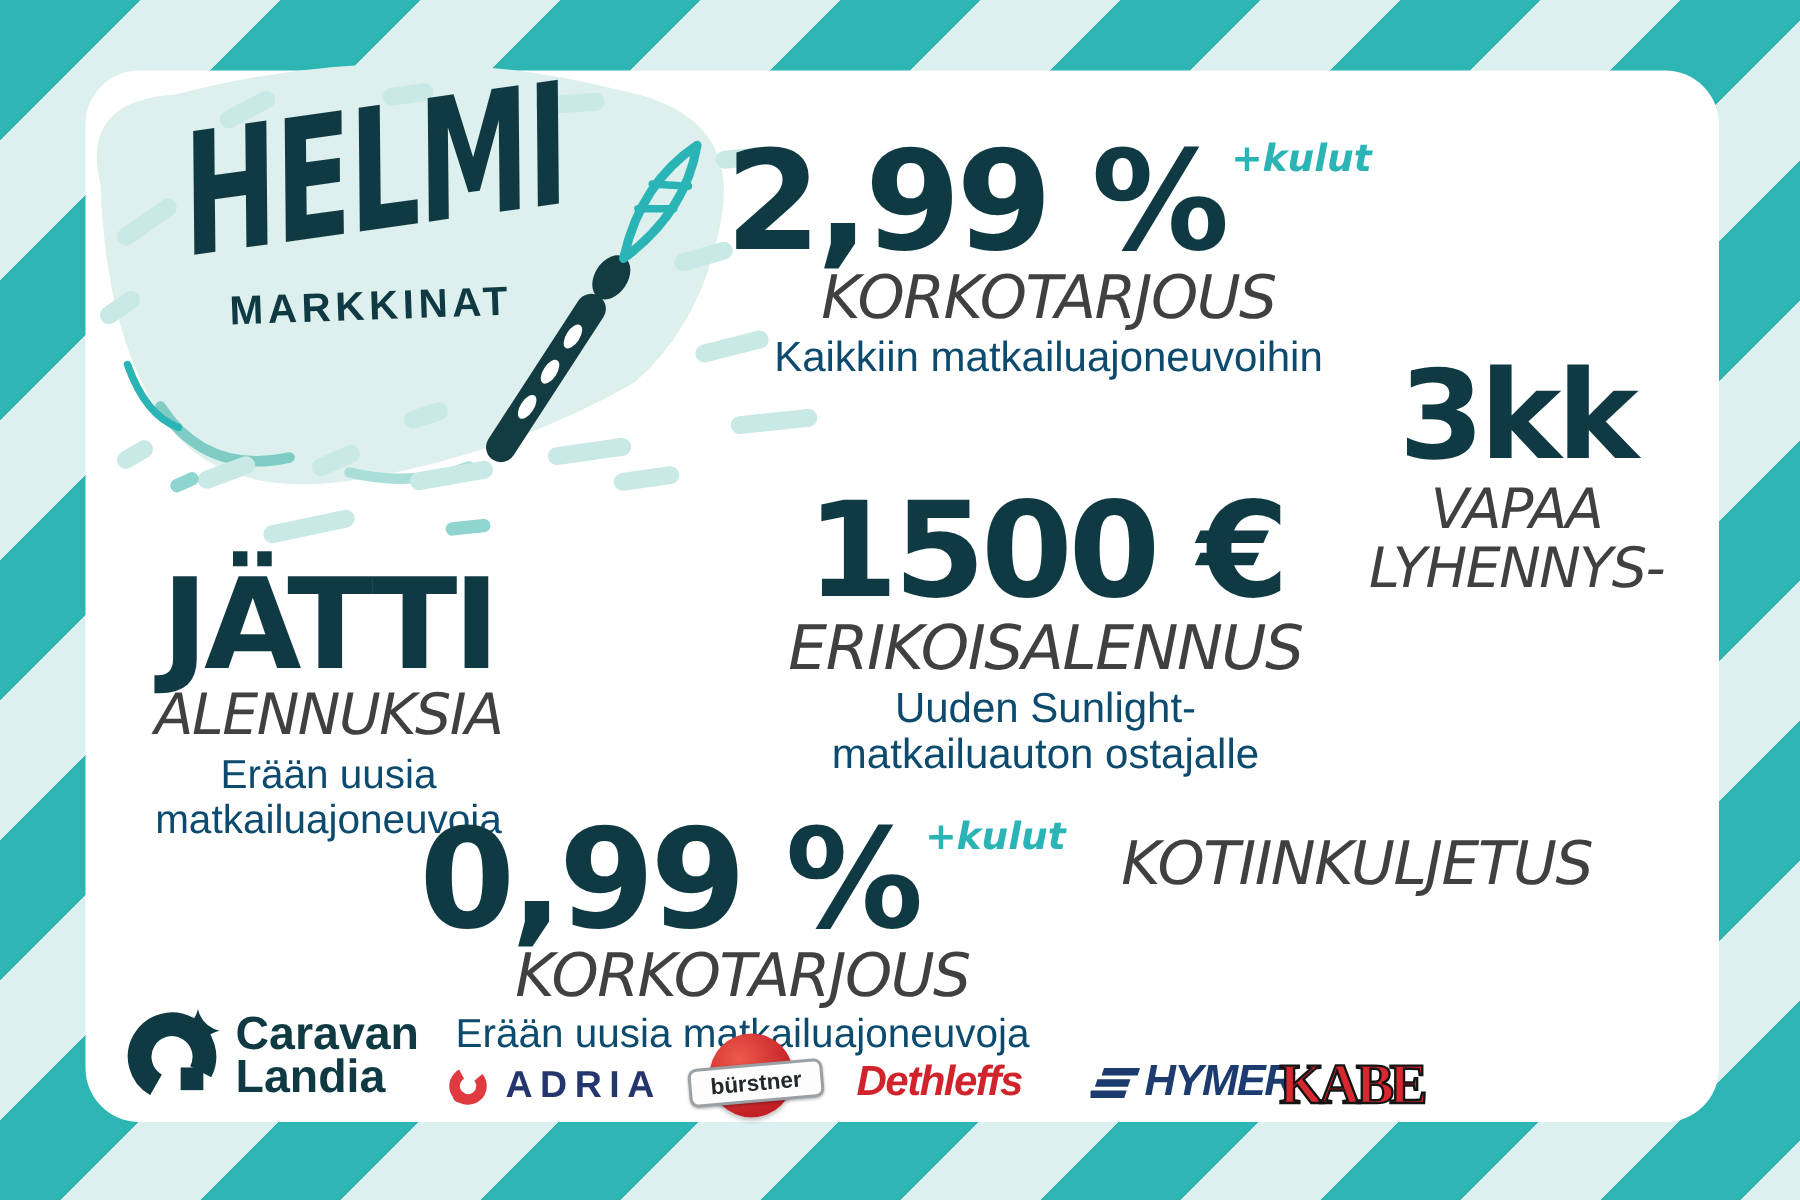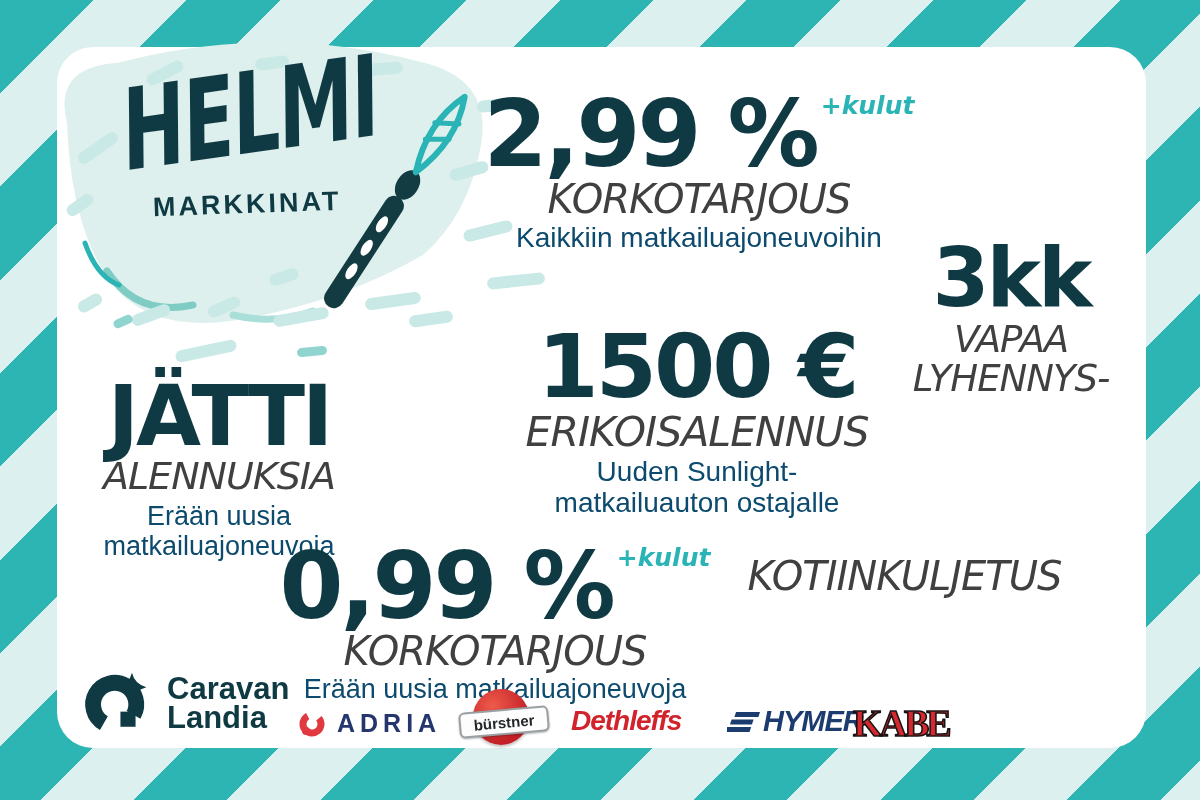"Caravan" .caravan { gap: 12px -> 2px }
